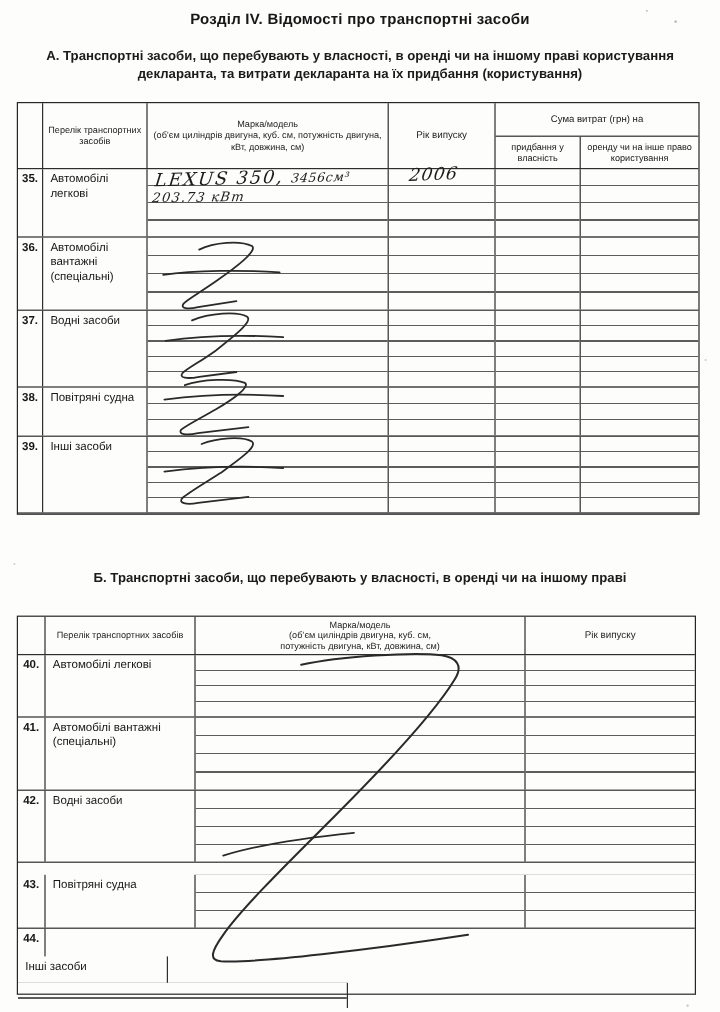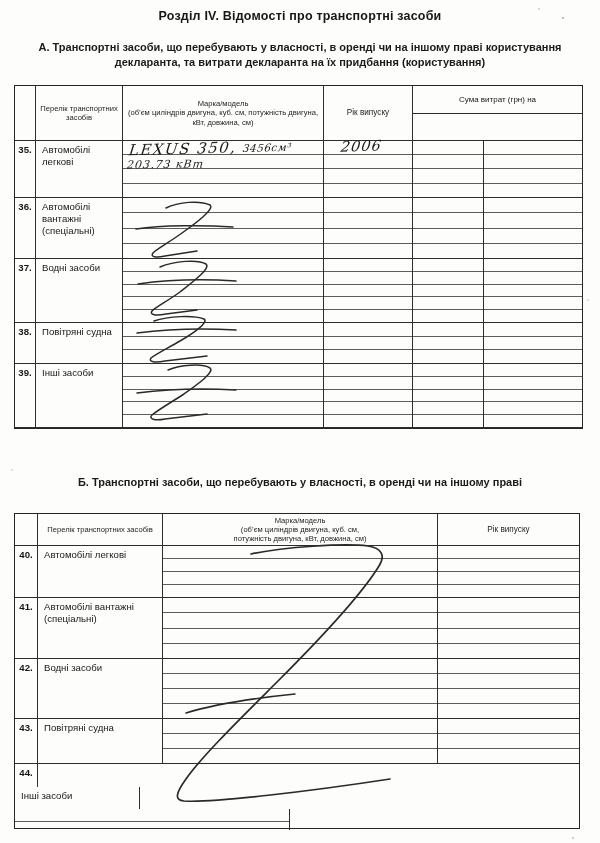"придбання у власність" div.costbot { html: none -> <div> <div> <div>придбання у власність</div> </div> <div> <div>оренду чи на інше право користування</div> </div> </div> }
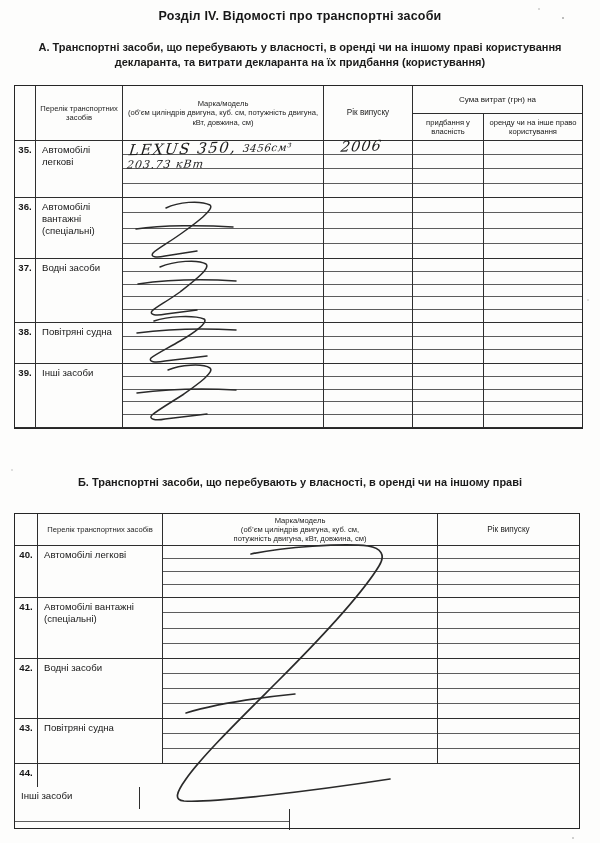"43." .rb43 { margin-top: none -> 10px }
